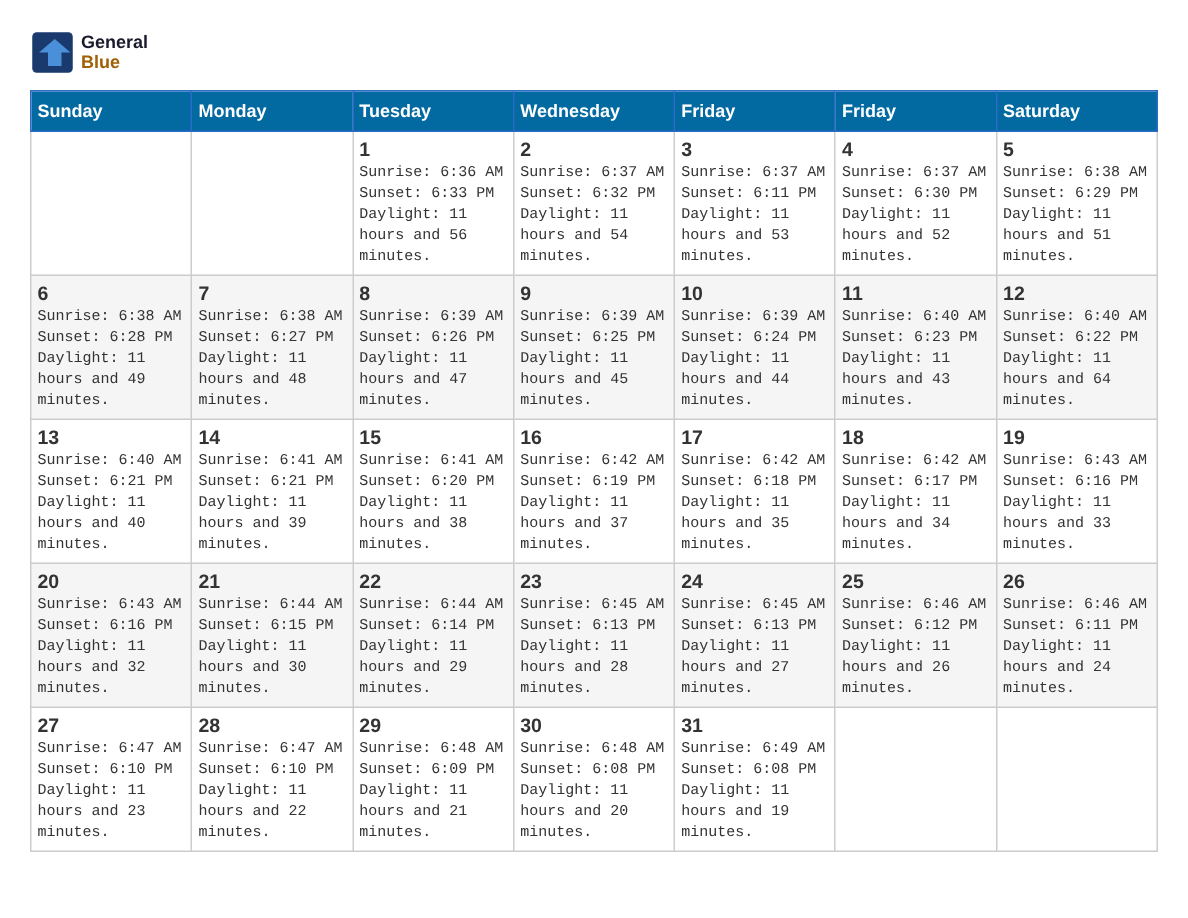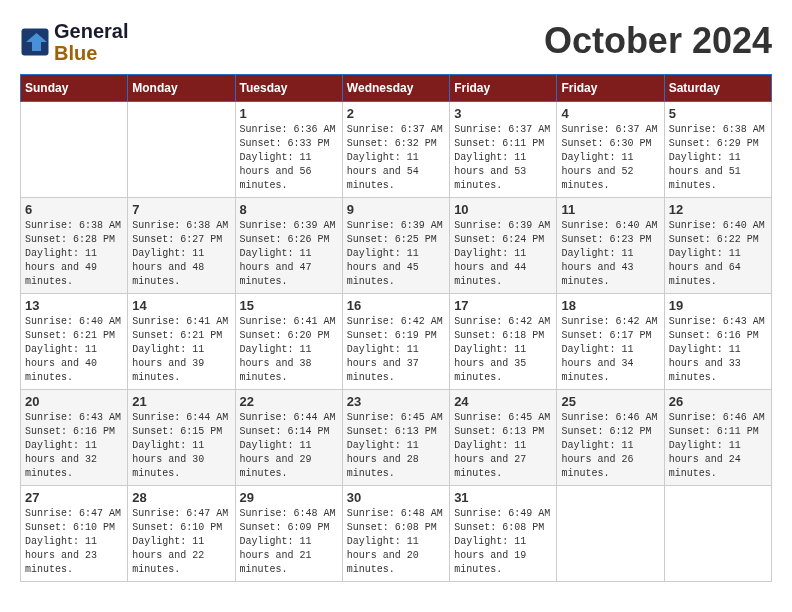"General" .logo-text { font-size: 20px -> 12px }
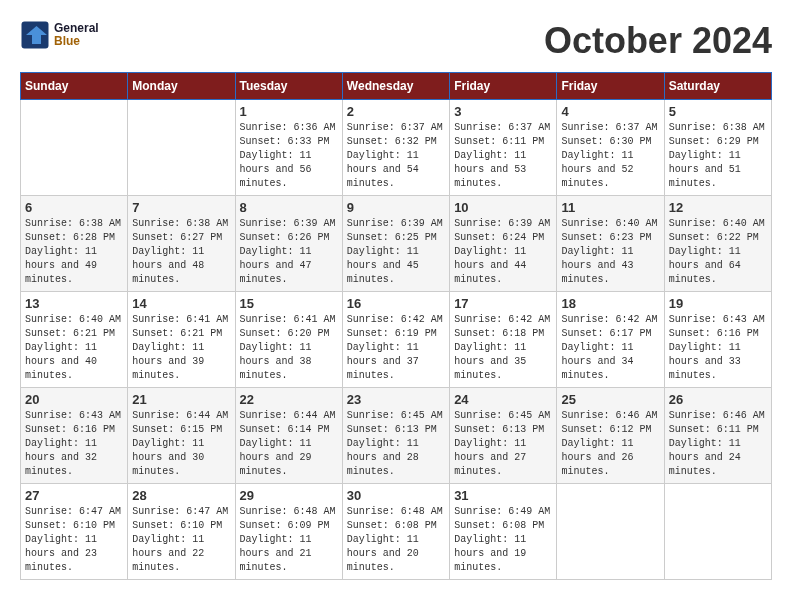"October 2024" div.month-title { html: <div>October 2024</div> -> none }
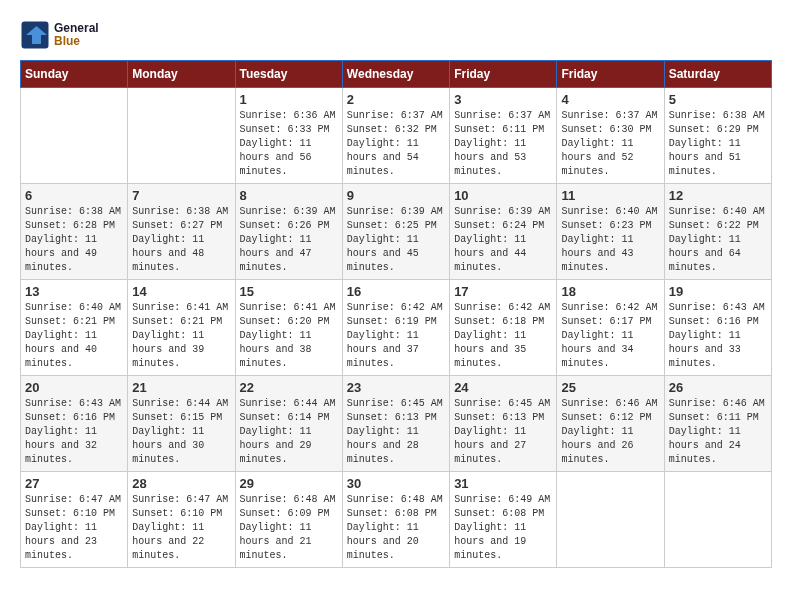"Sunday" .calendar th { background: #7f1d1d -> #0369a1 }
